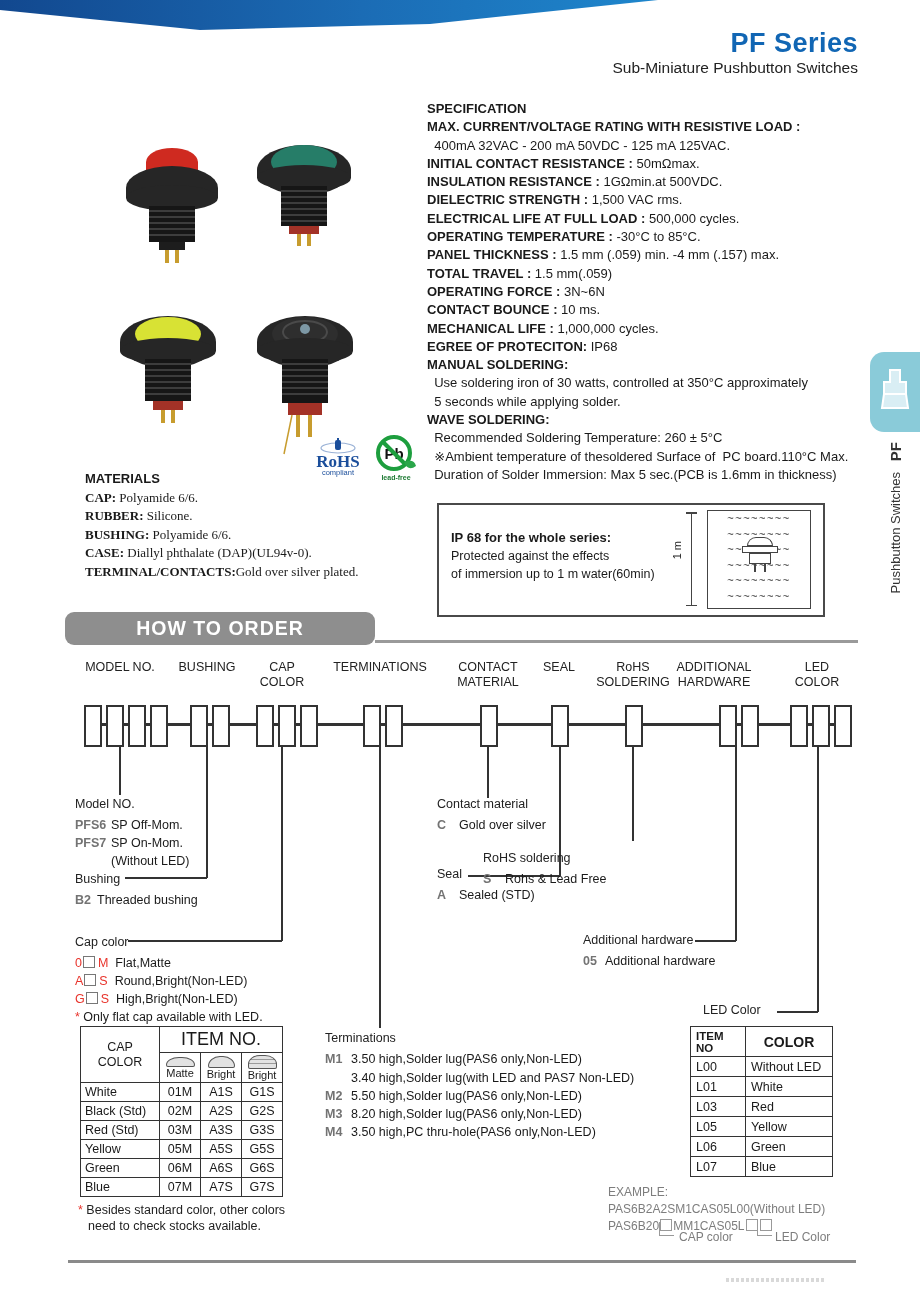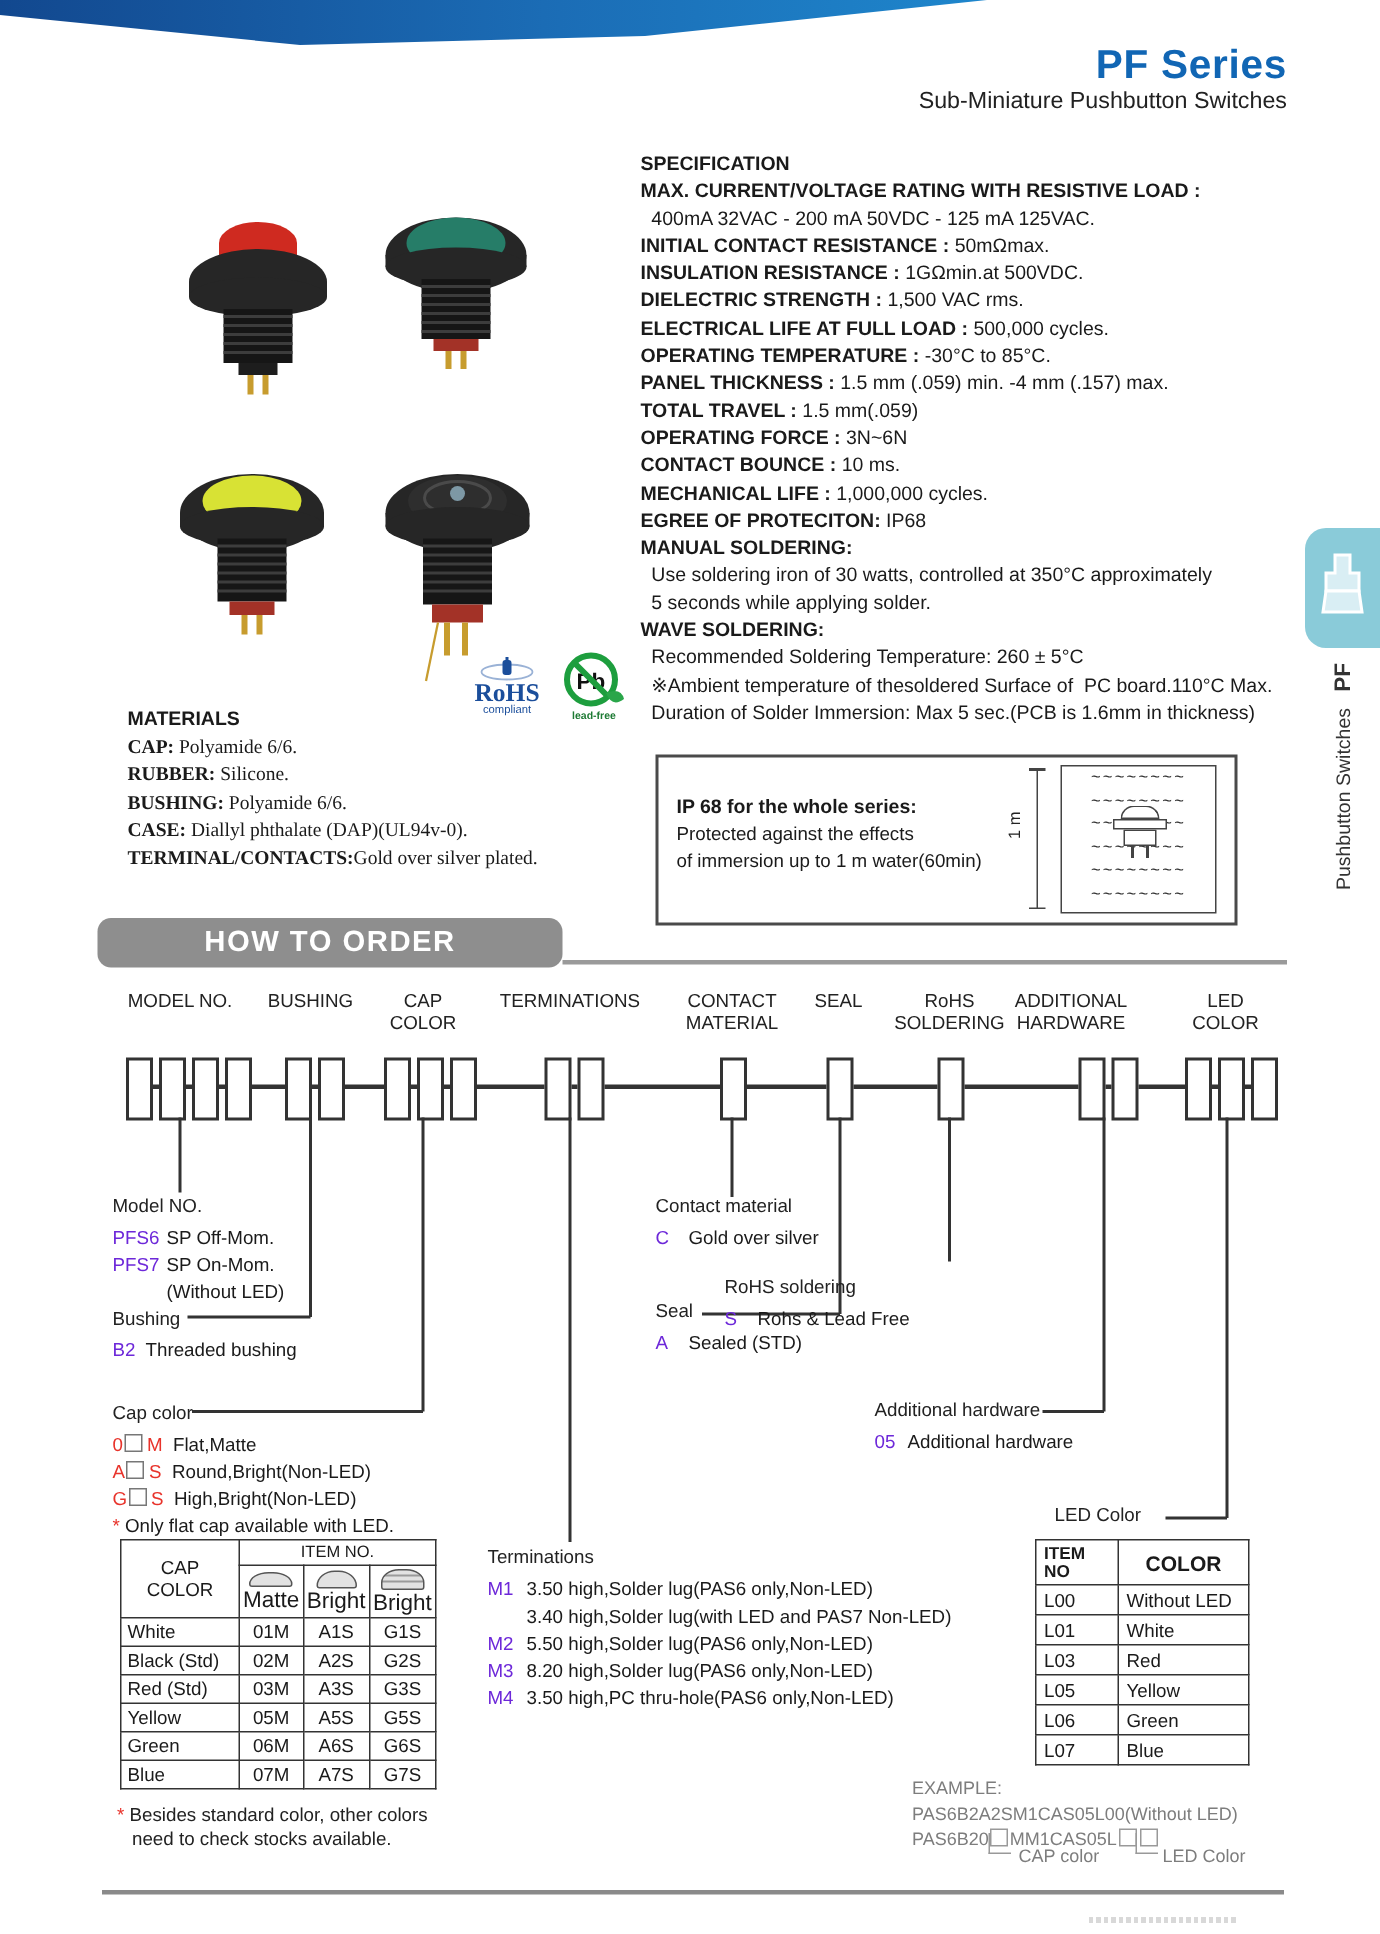"PFS6" .code { color: #6d28d9 -> #737373; font-weight: none -> bold }
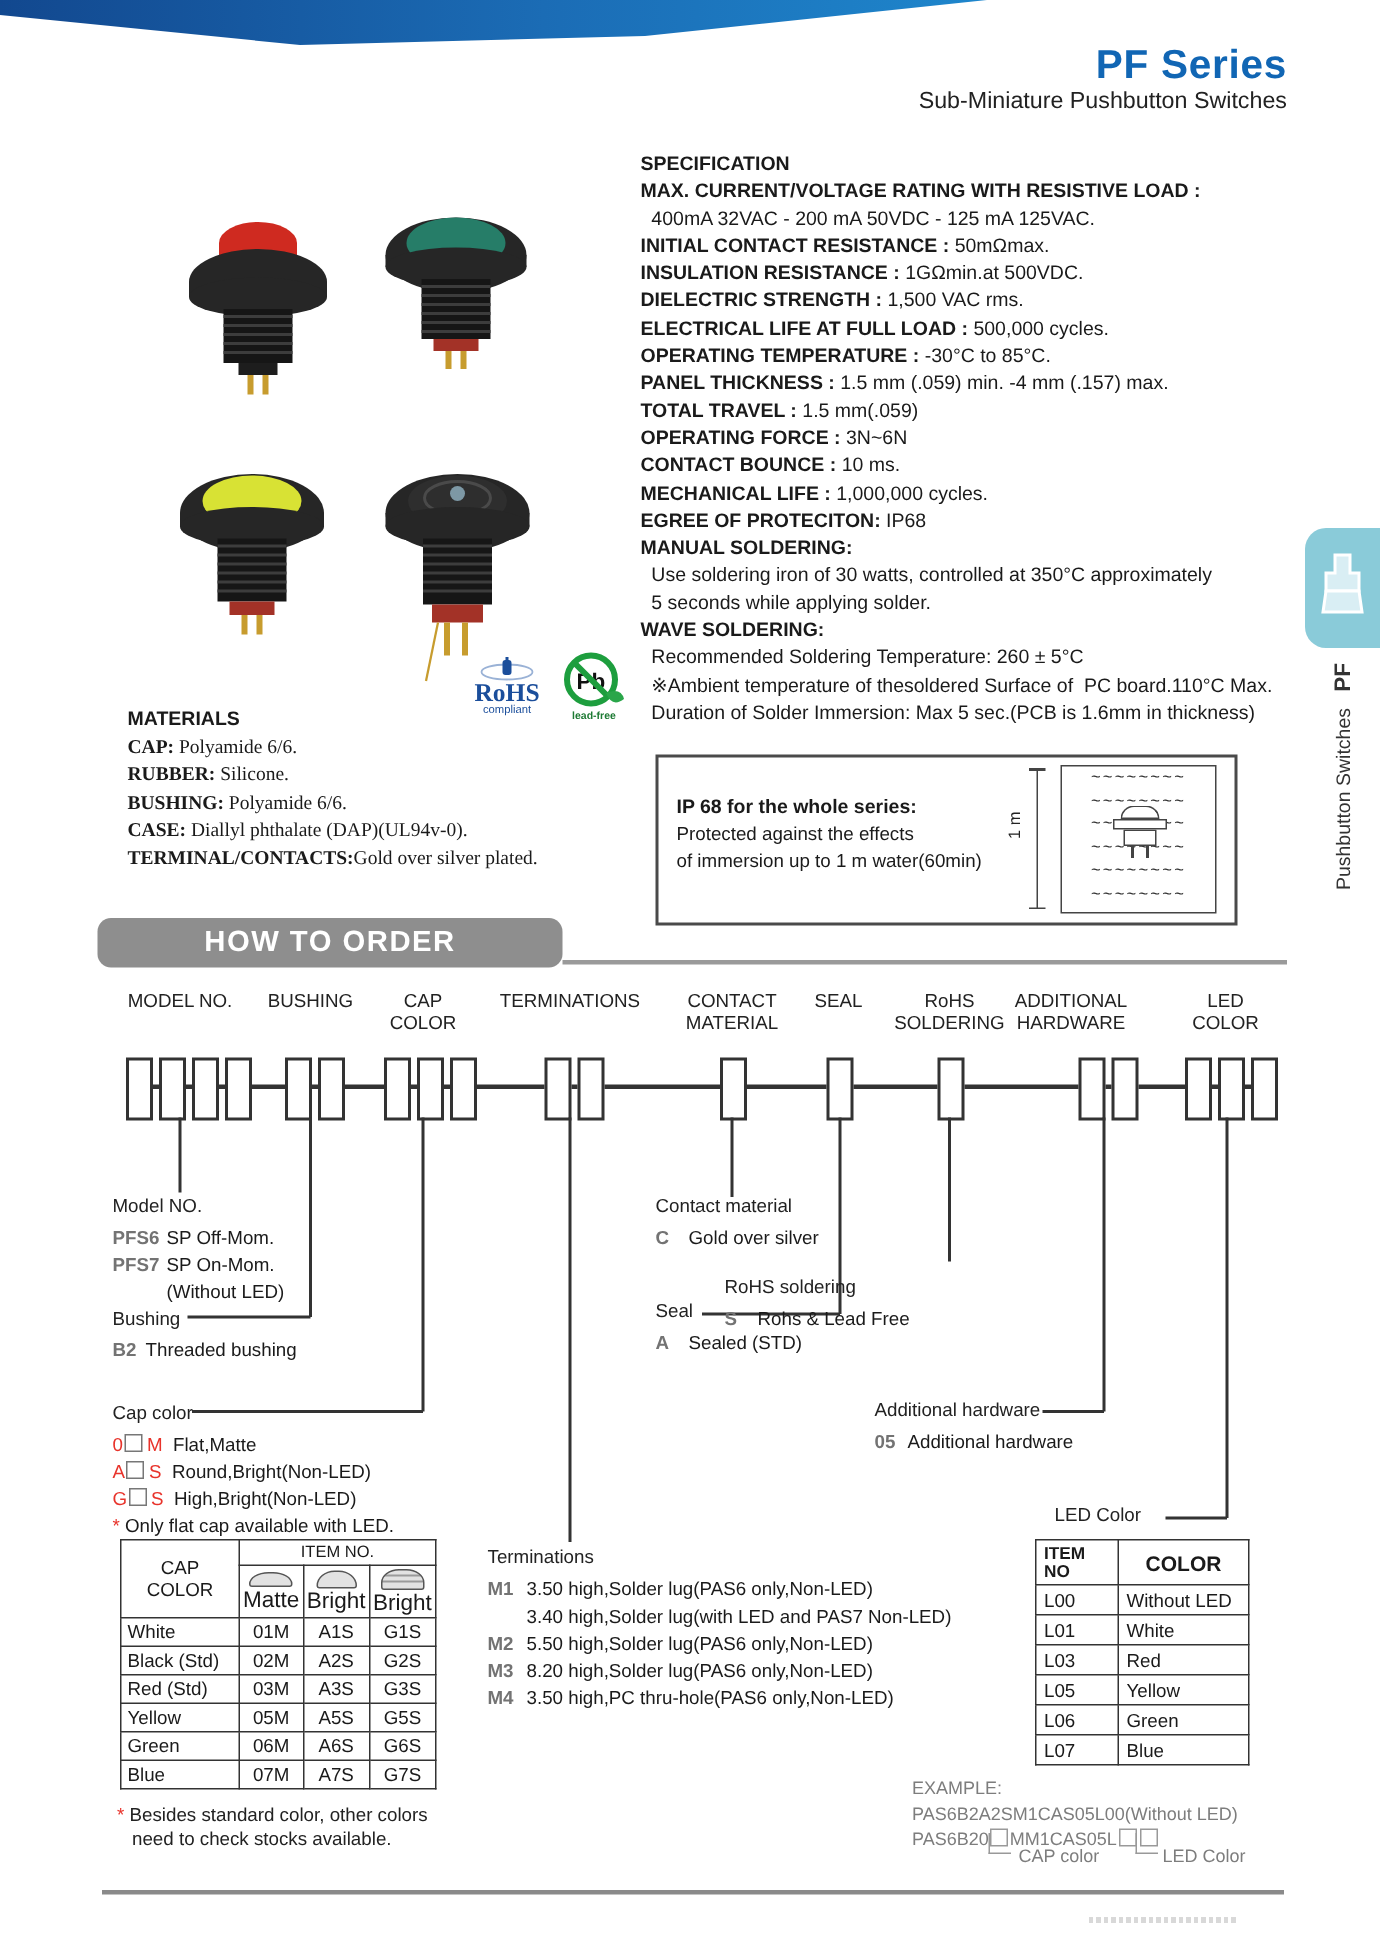"ITEM NO." #cap-table .itemno { font-size: 11px -> 18px }
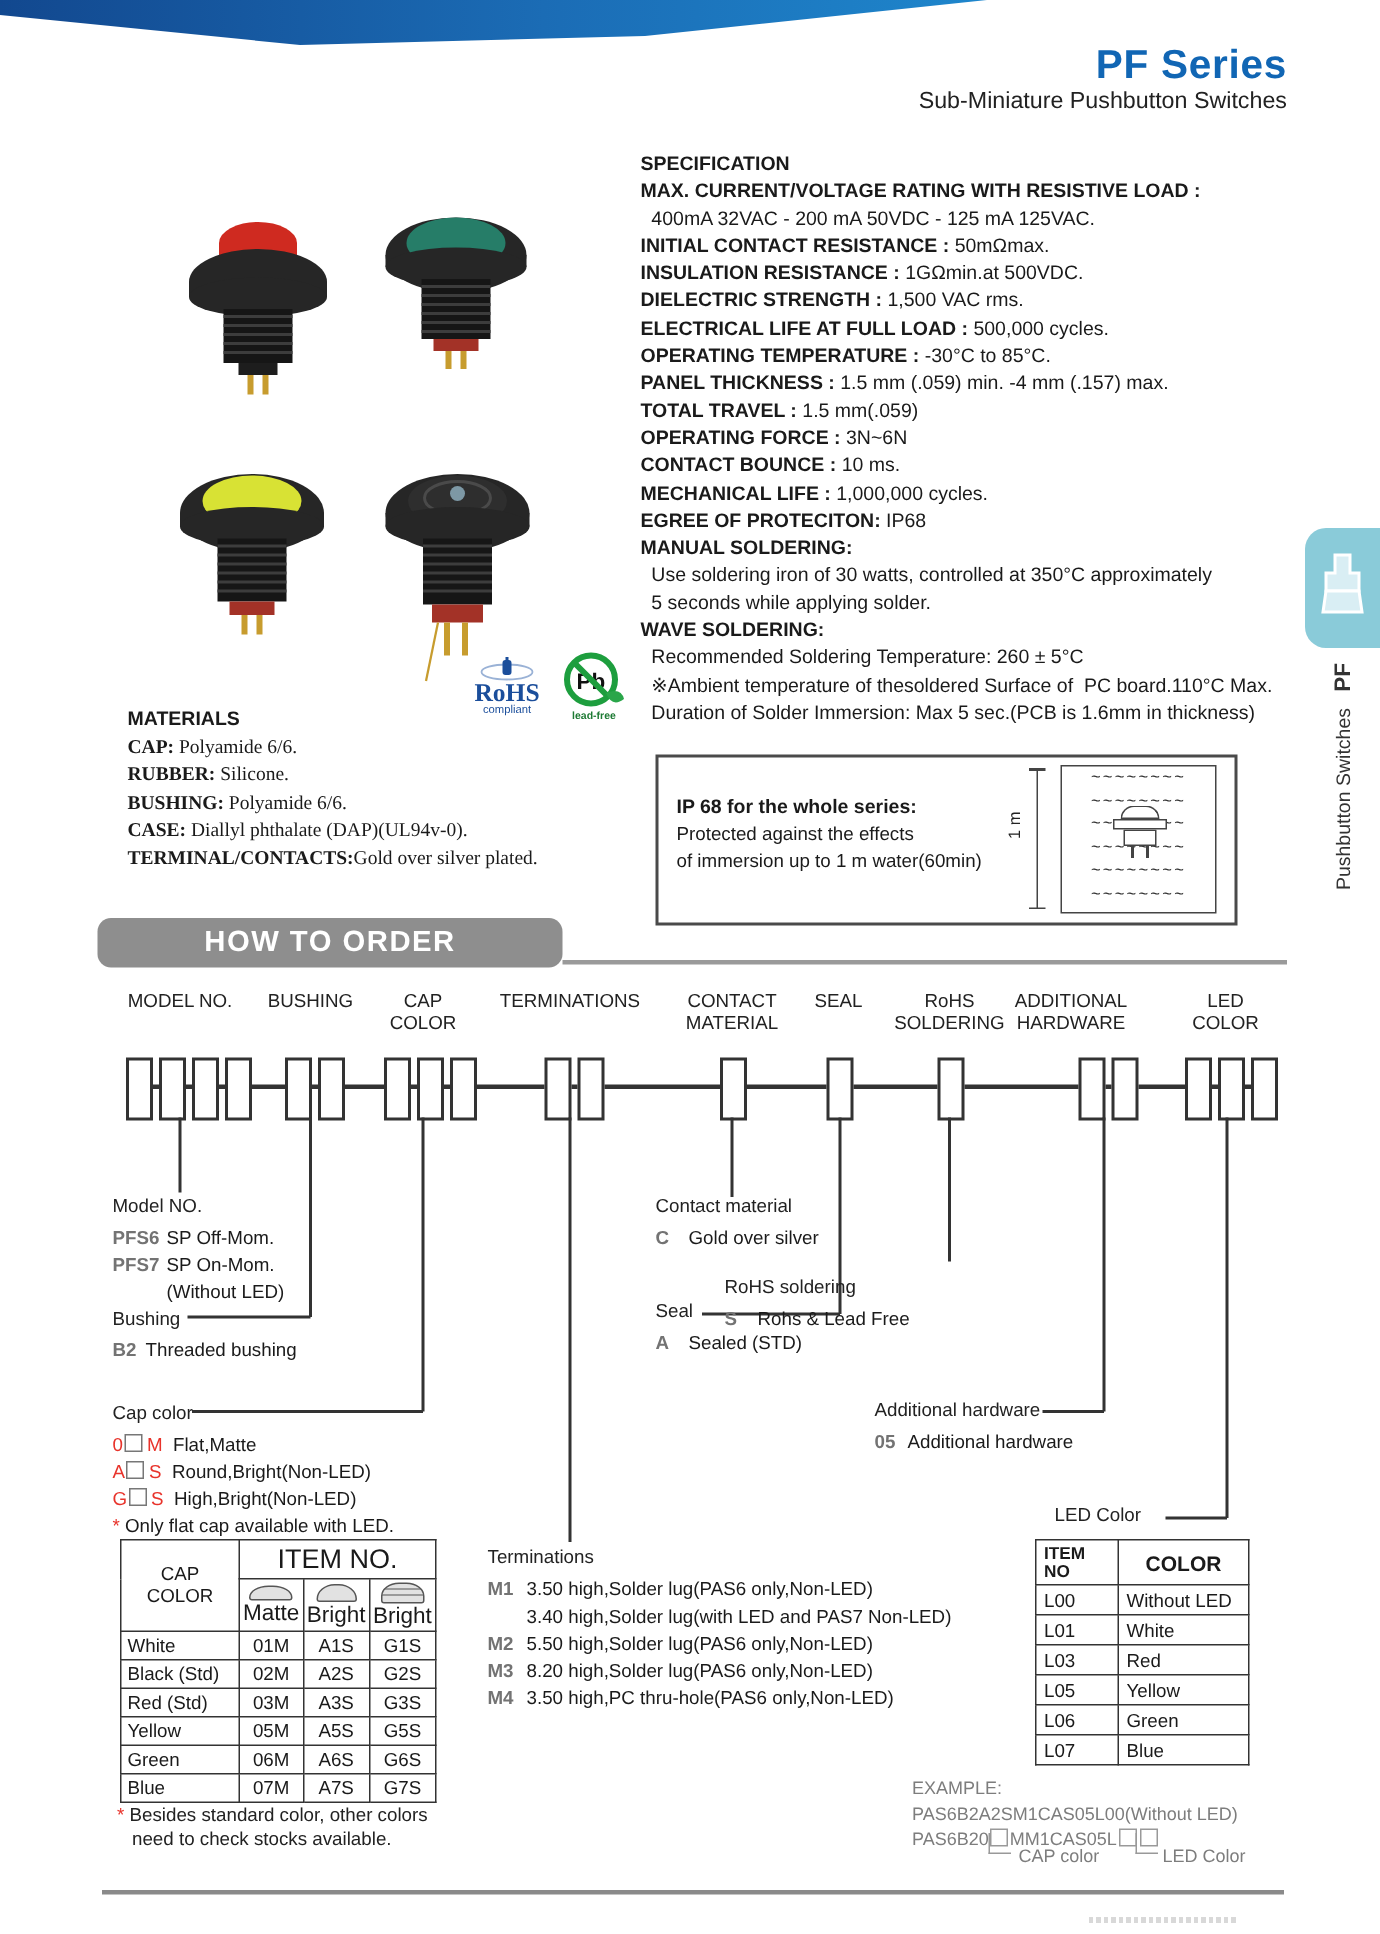"Matte" #cap-table .sub { font-size: 15px -> 11px }
